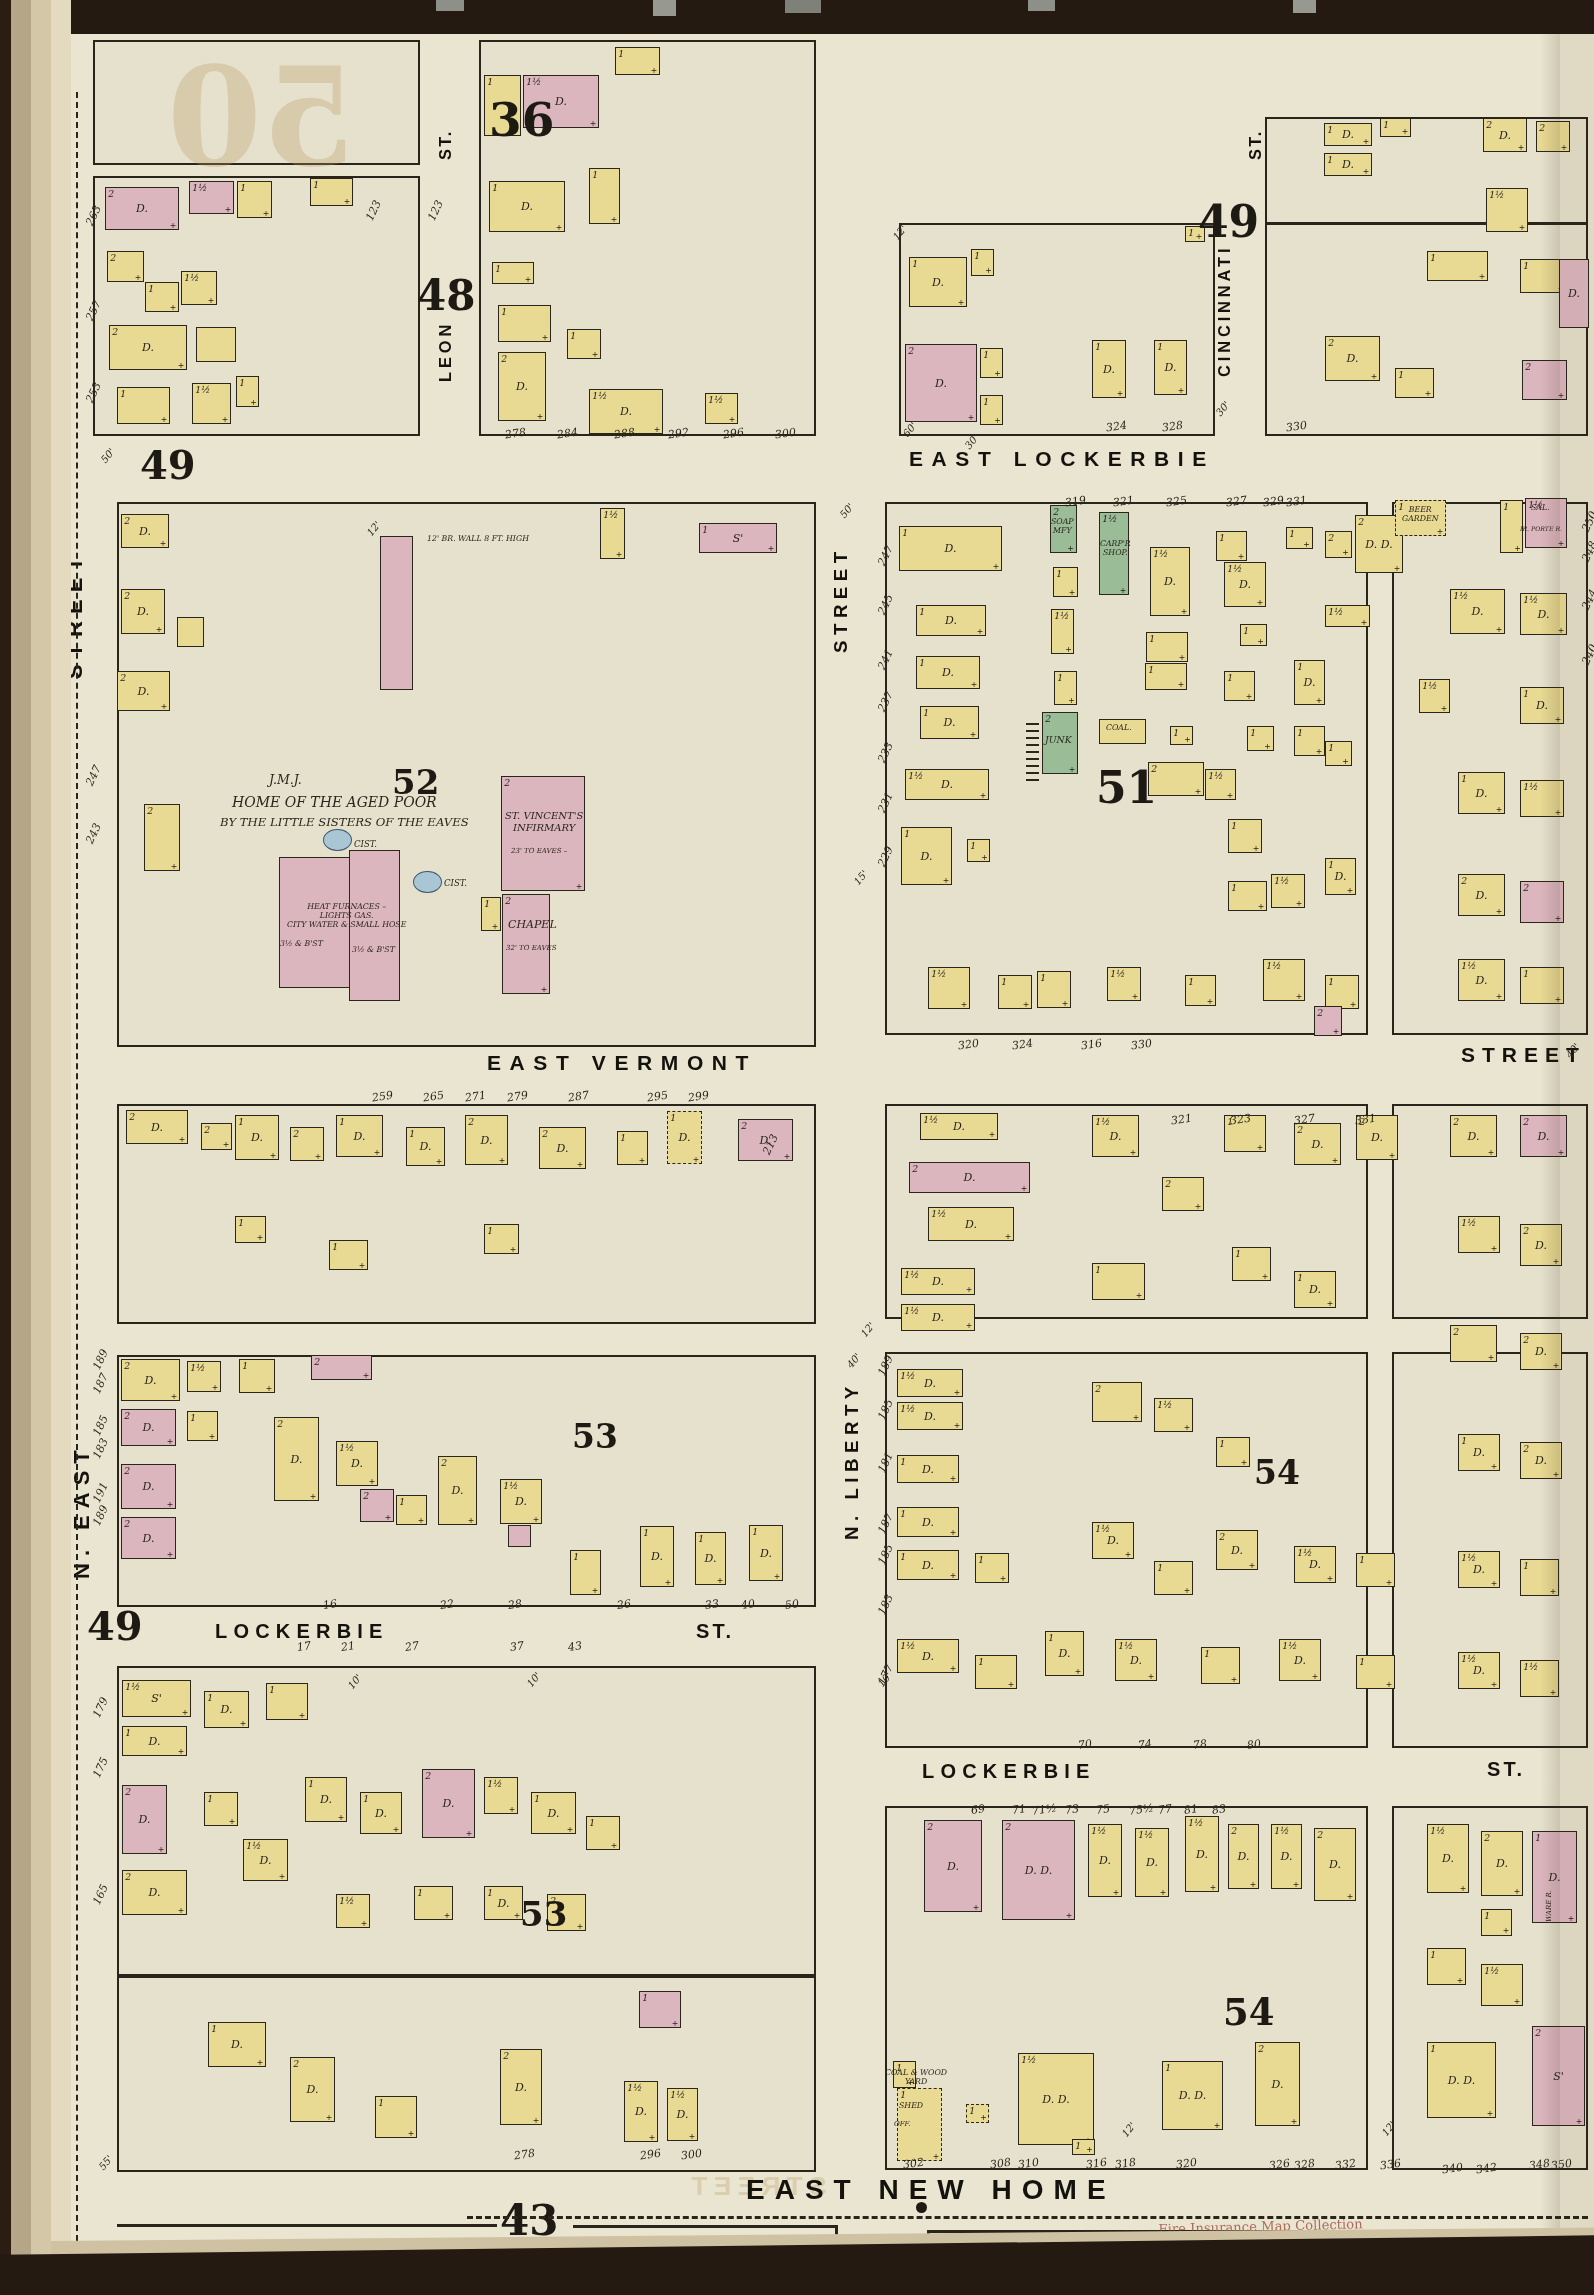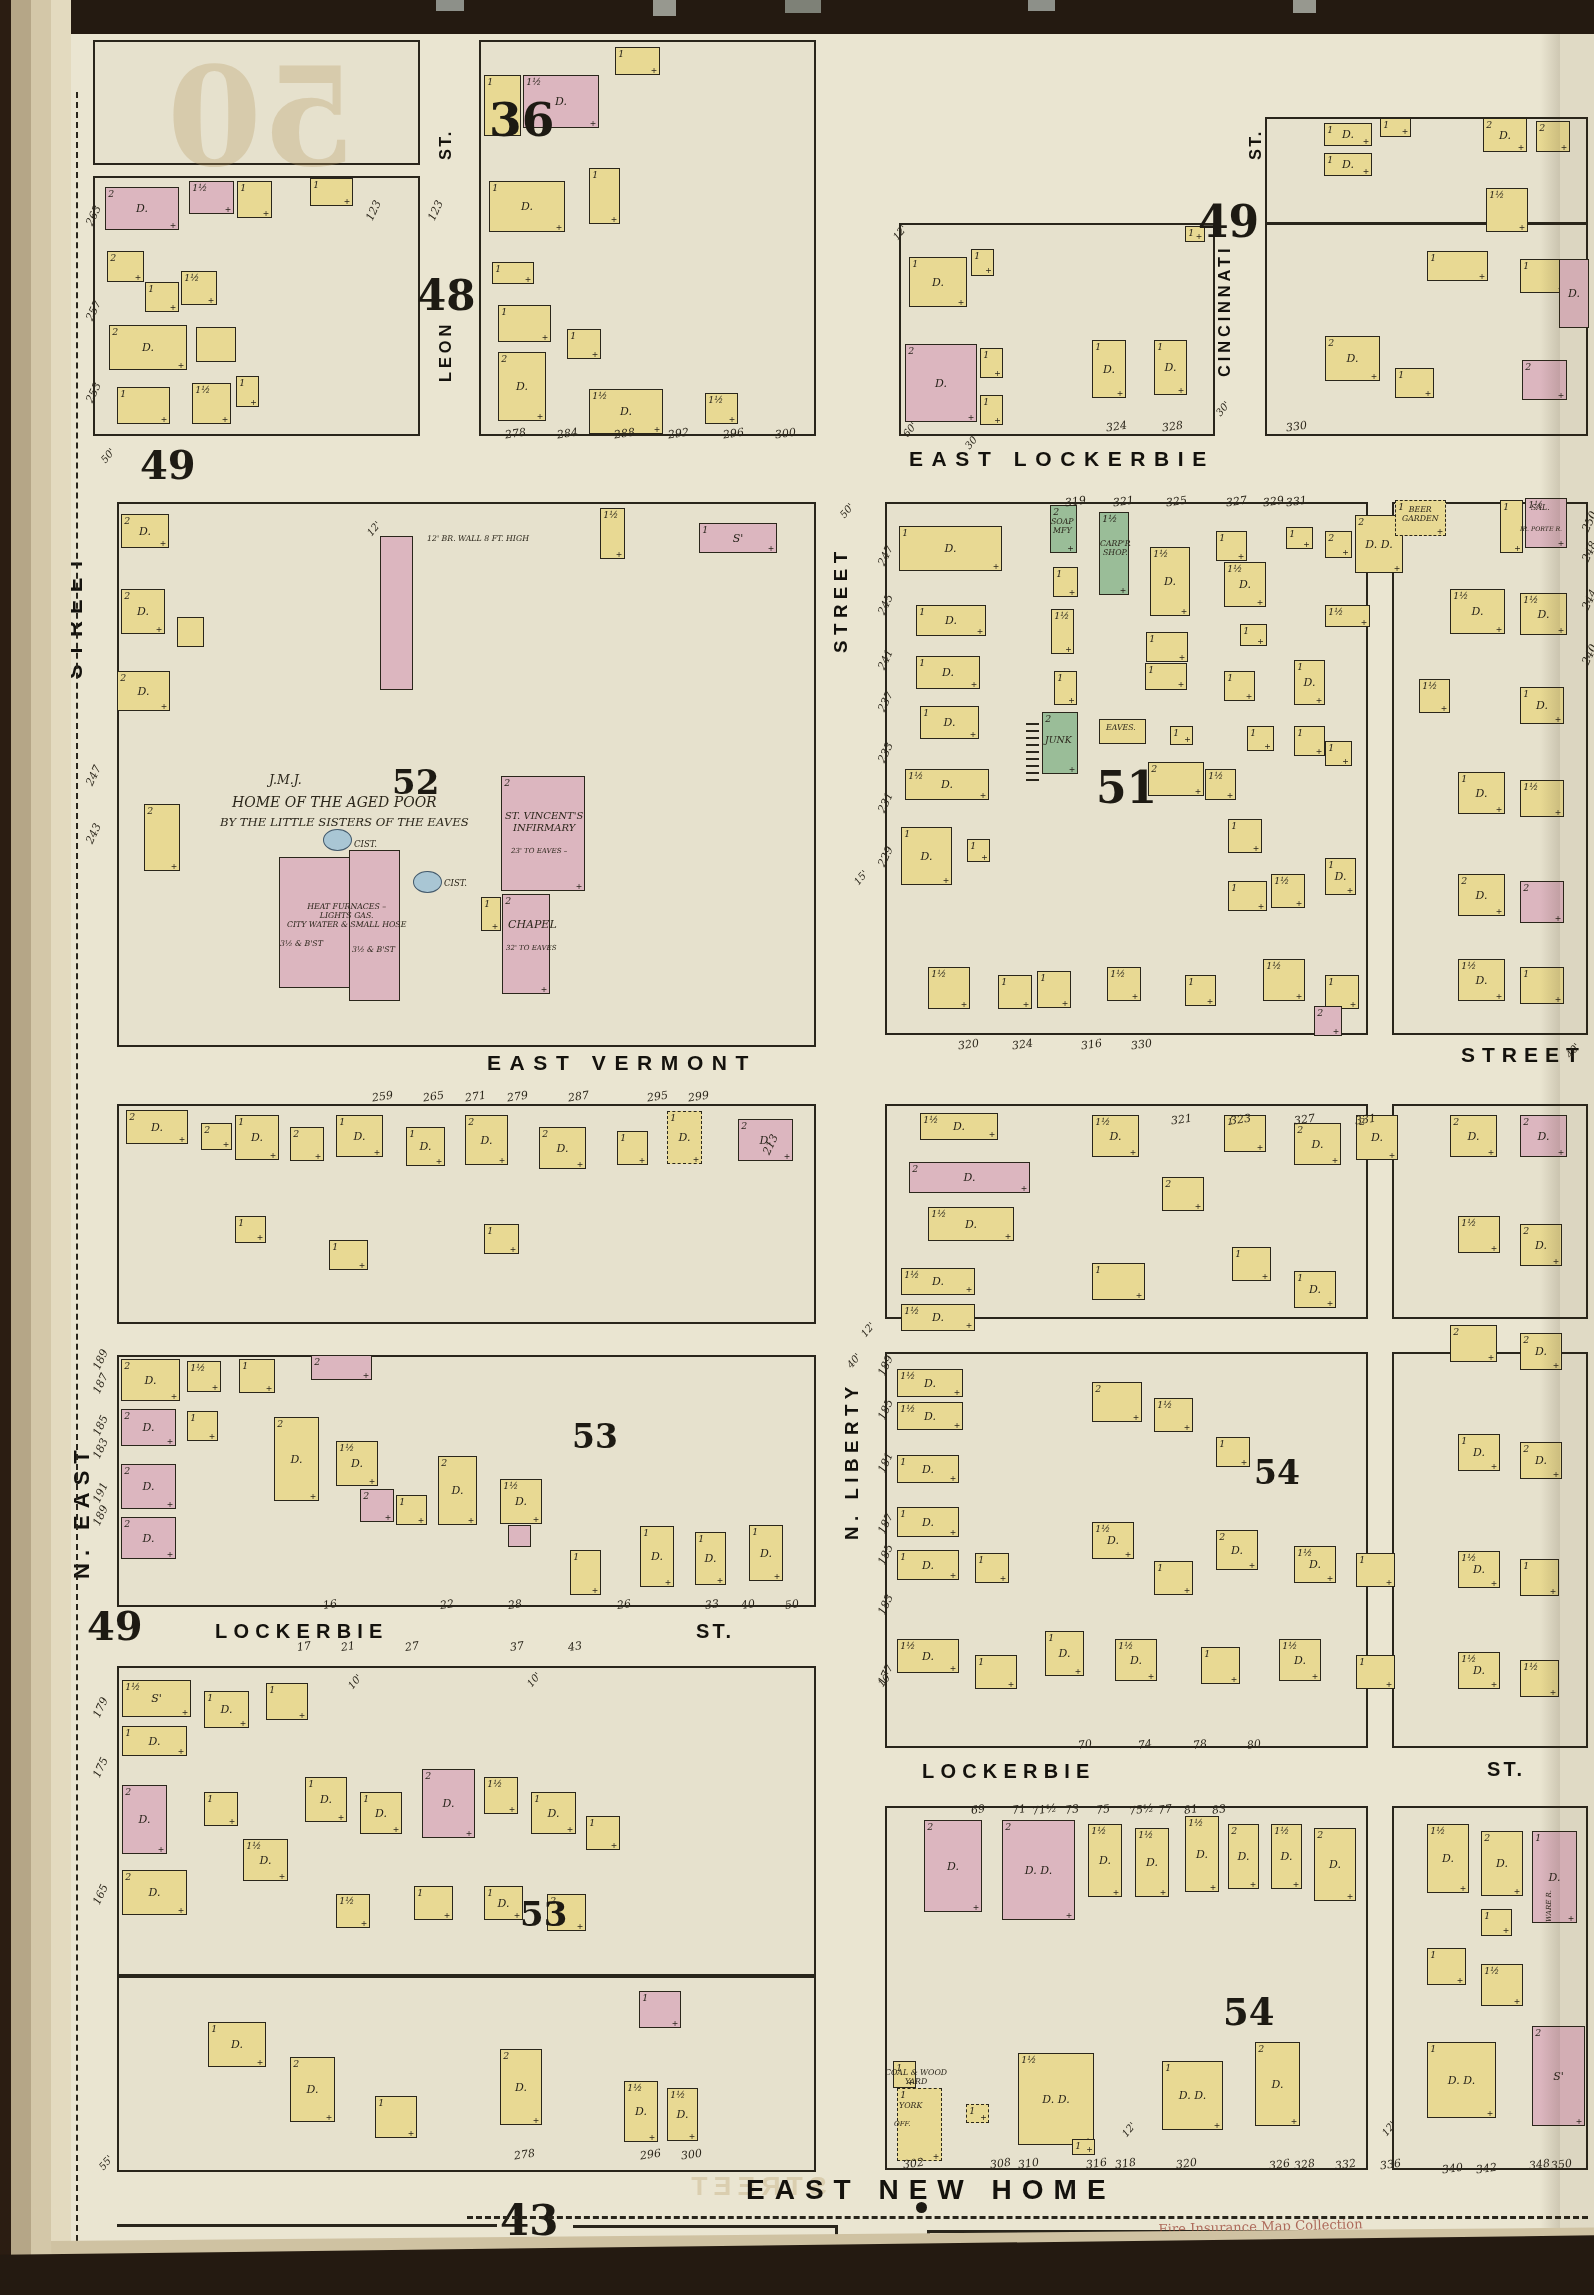"EAVES." div.anno { text: EAVES -> COAL }
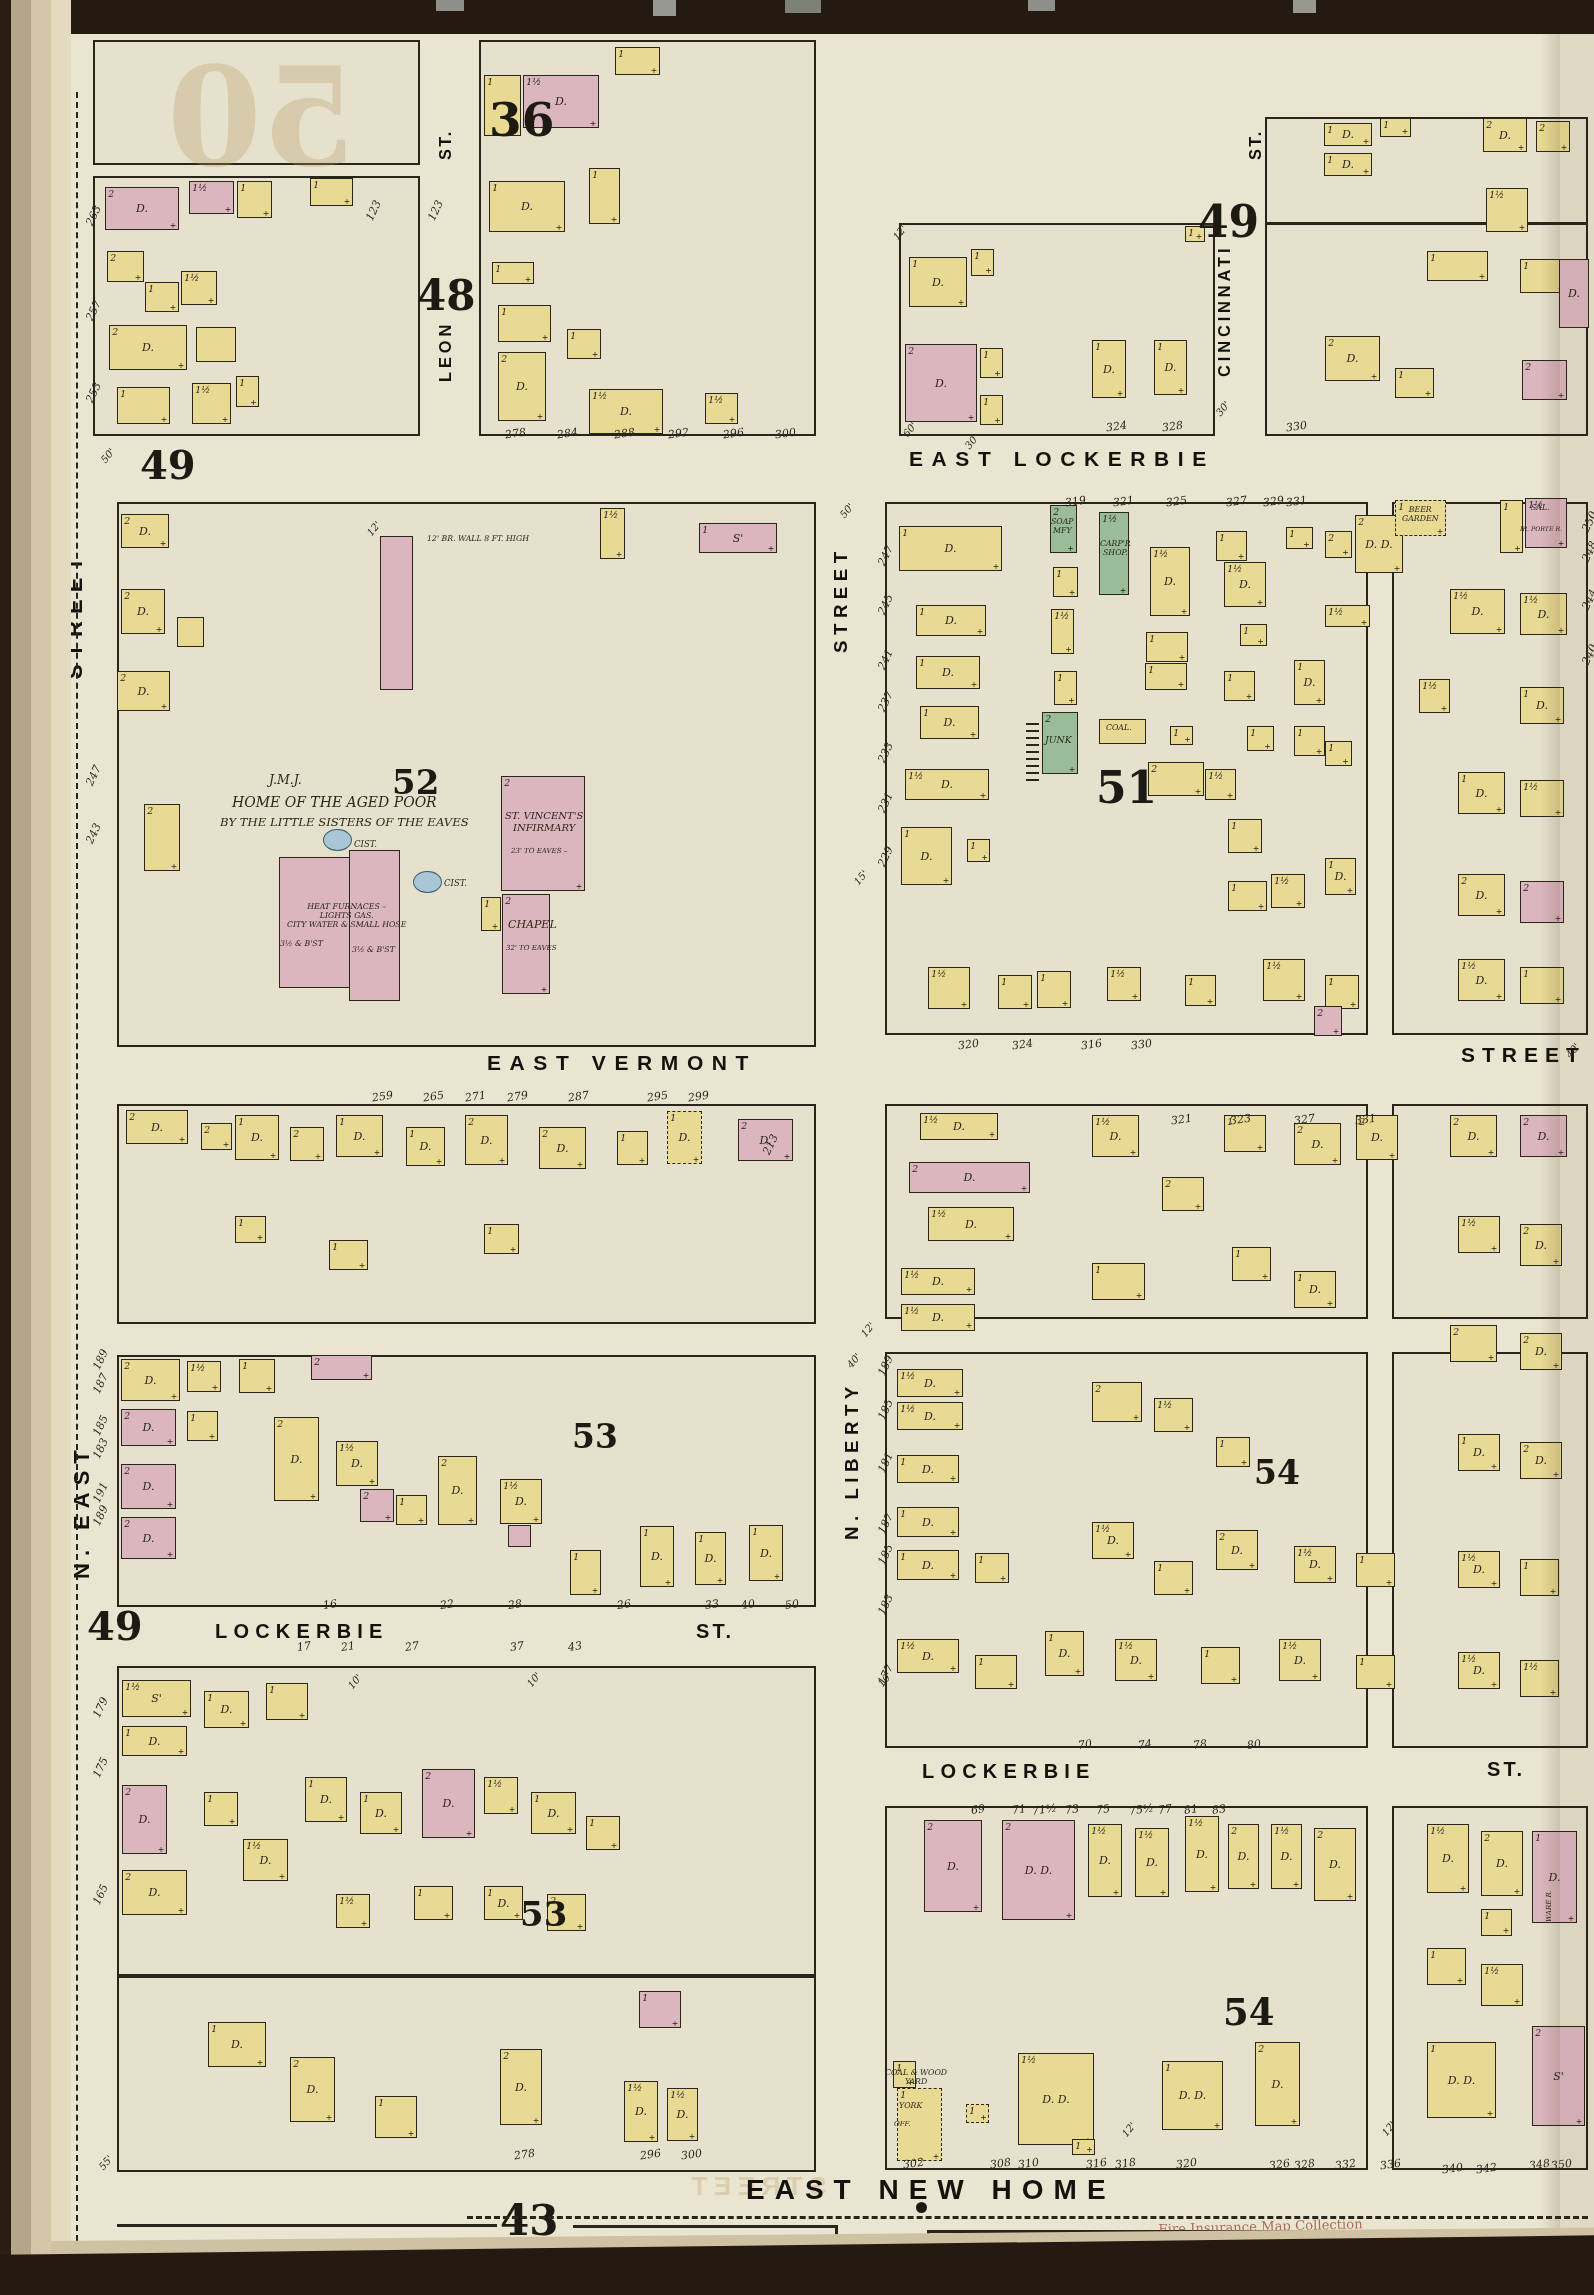"YORK" div.anno { text: YORK -> SHED }
